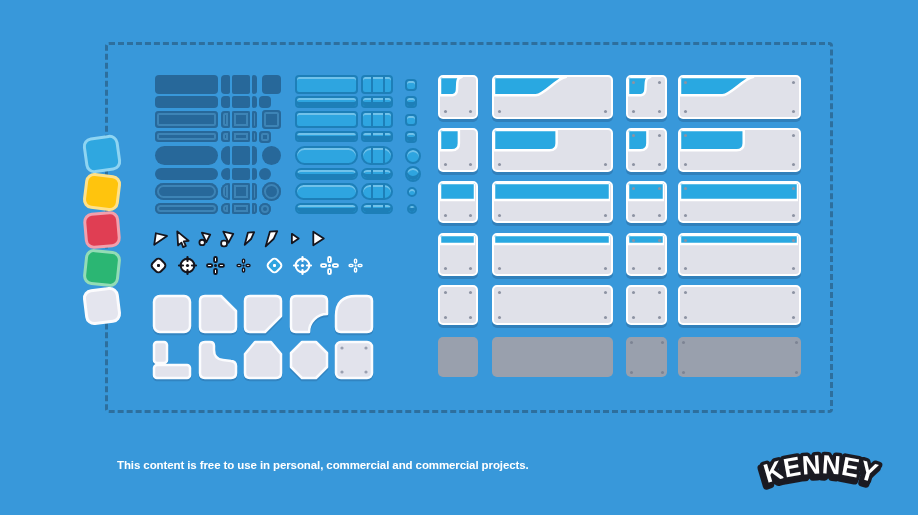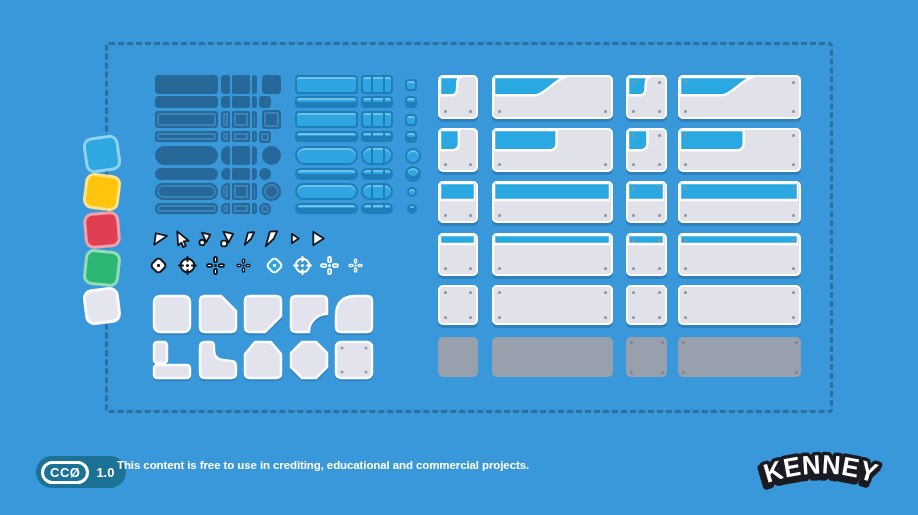"CCØ" div.badge { html: <div> <span>CCØ</span> <span>1.0</span> </div> -> none }
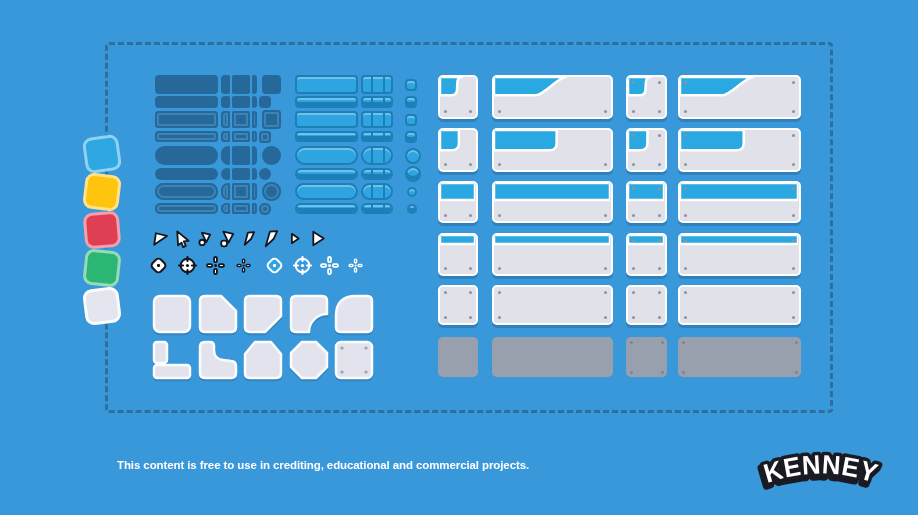"This content is free to" div { text: crediting, educational -> personal, commercial }
